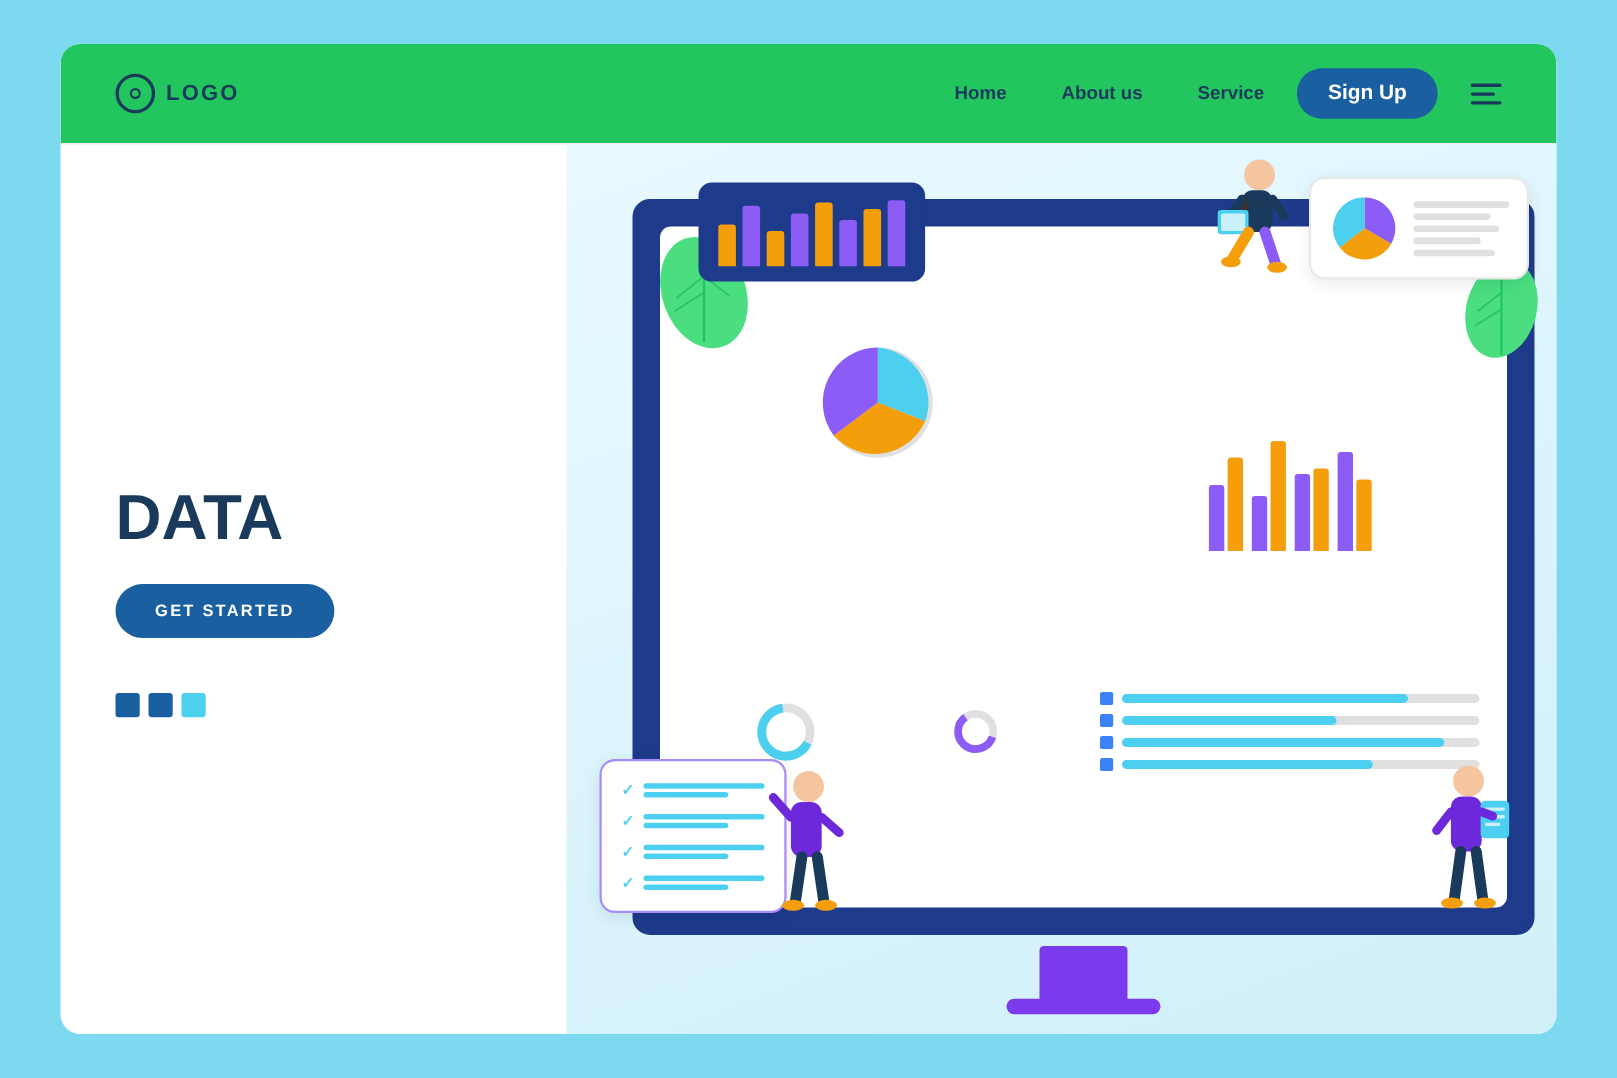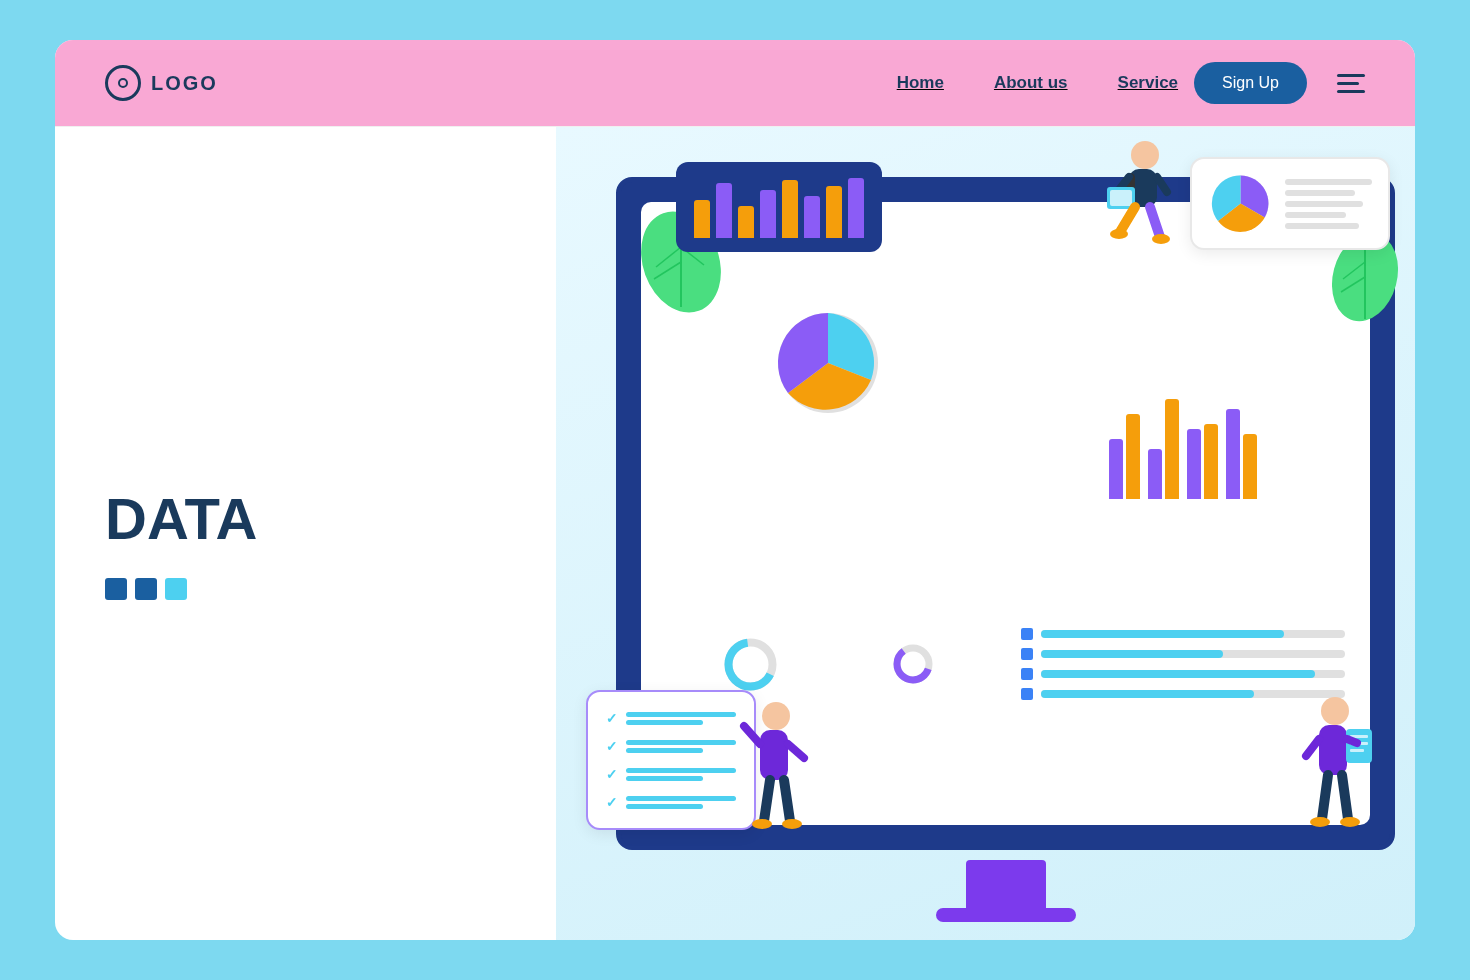"LOGO" .navbar { background: #f9a8d4 -> #22c55e }
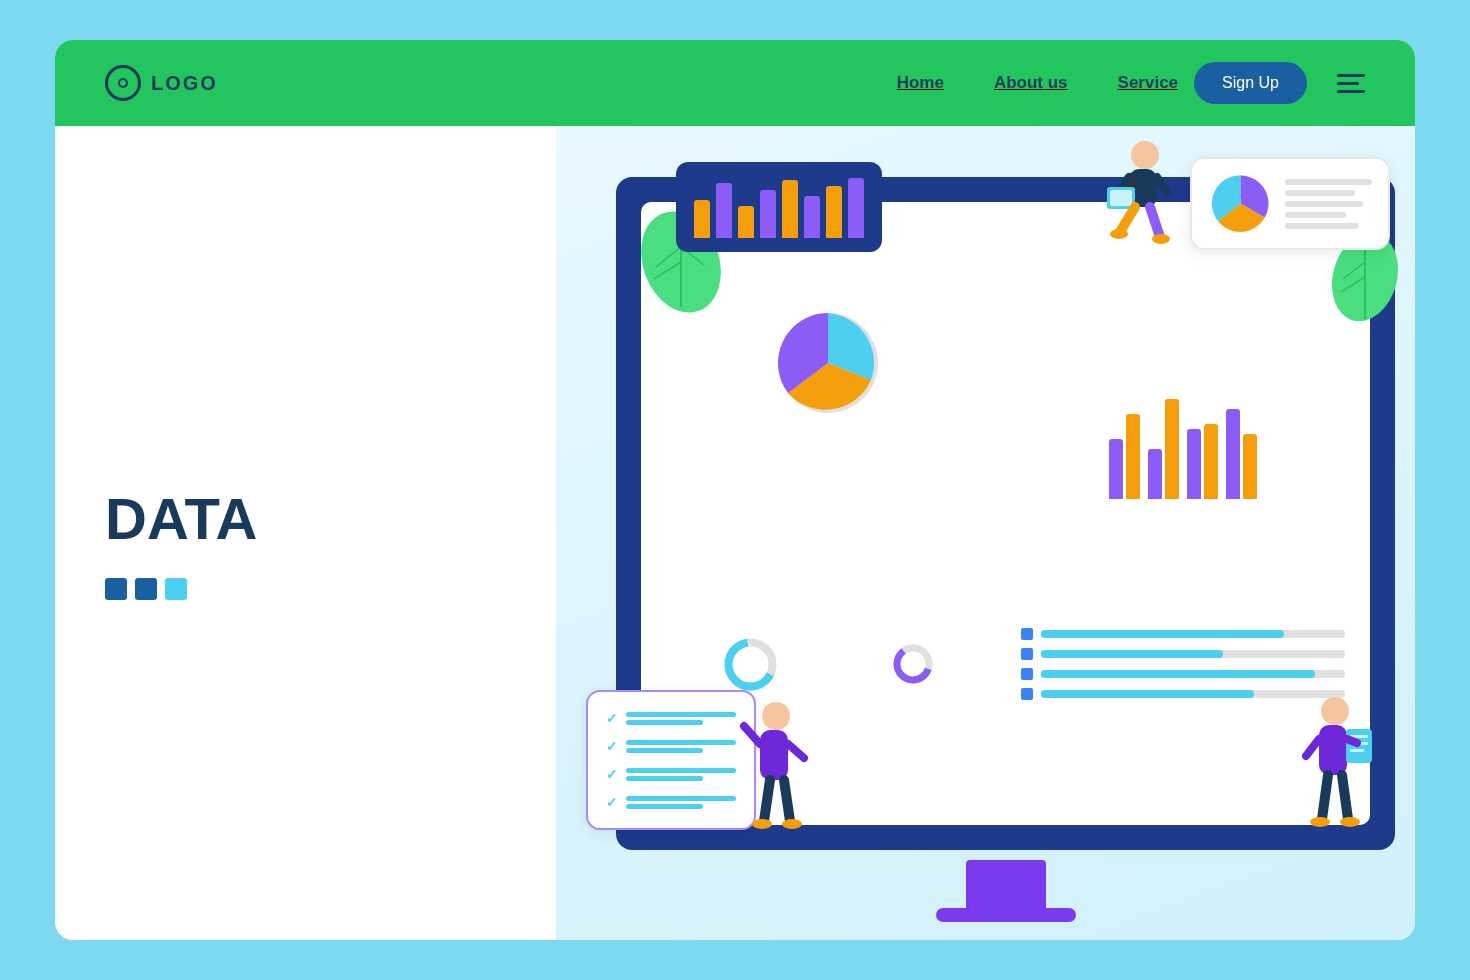"Home" .nav-links { margin-right: 16px -> 30px; text-decoration: underline -> none }
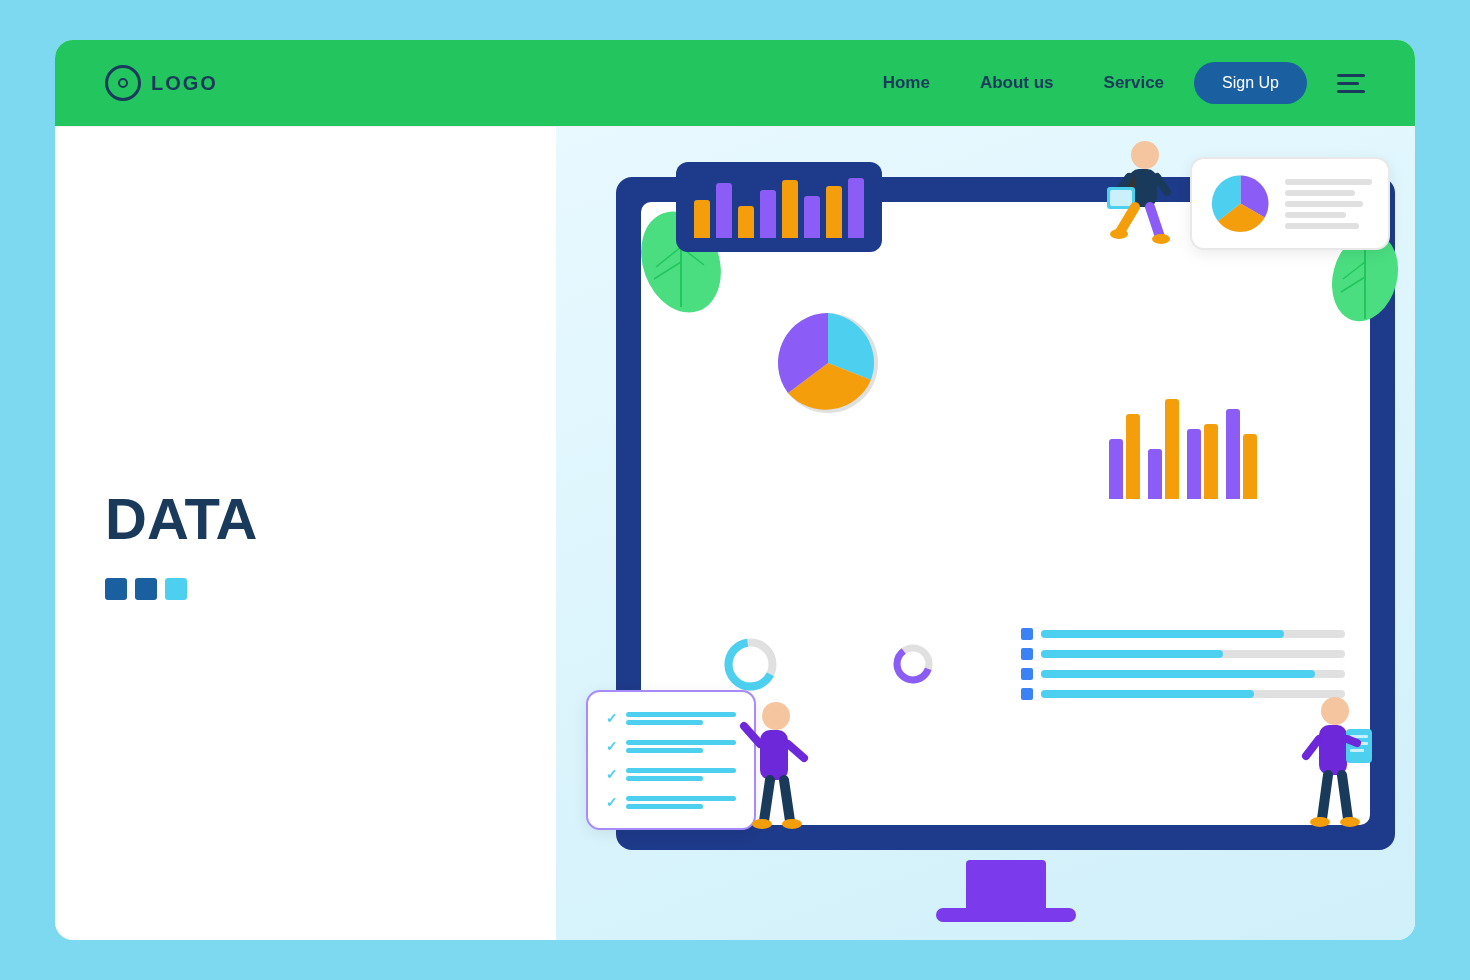"Sign Up" .signup-btn { font-size: 16px -> 19px; font-weight: 400 -> 700 }
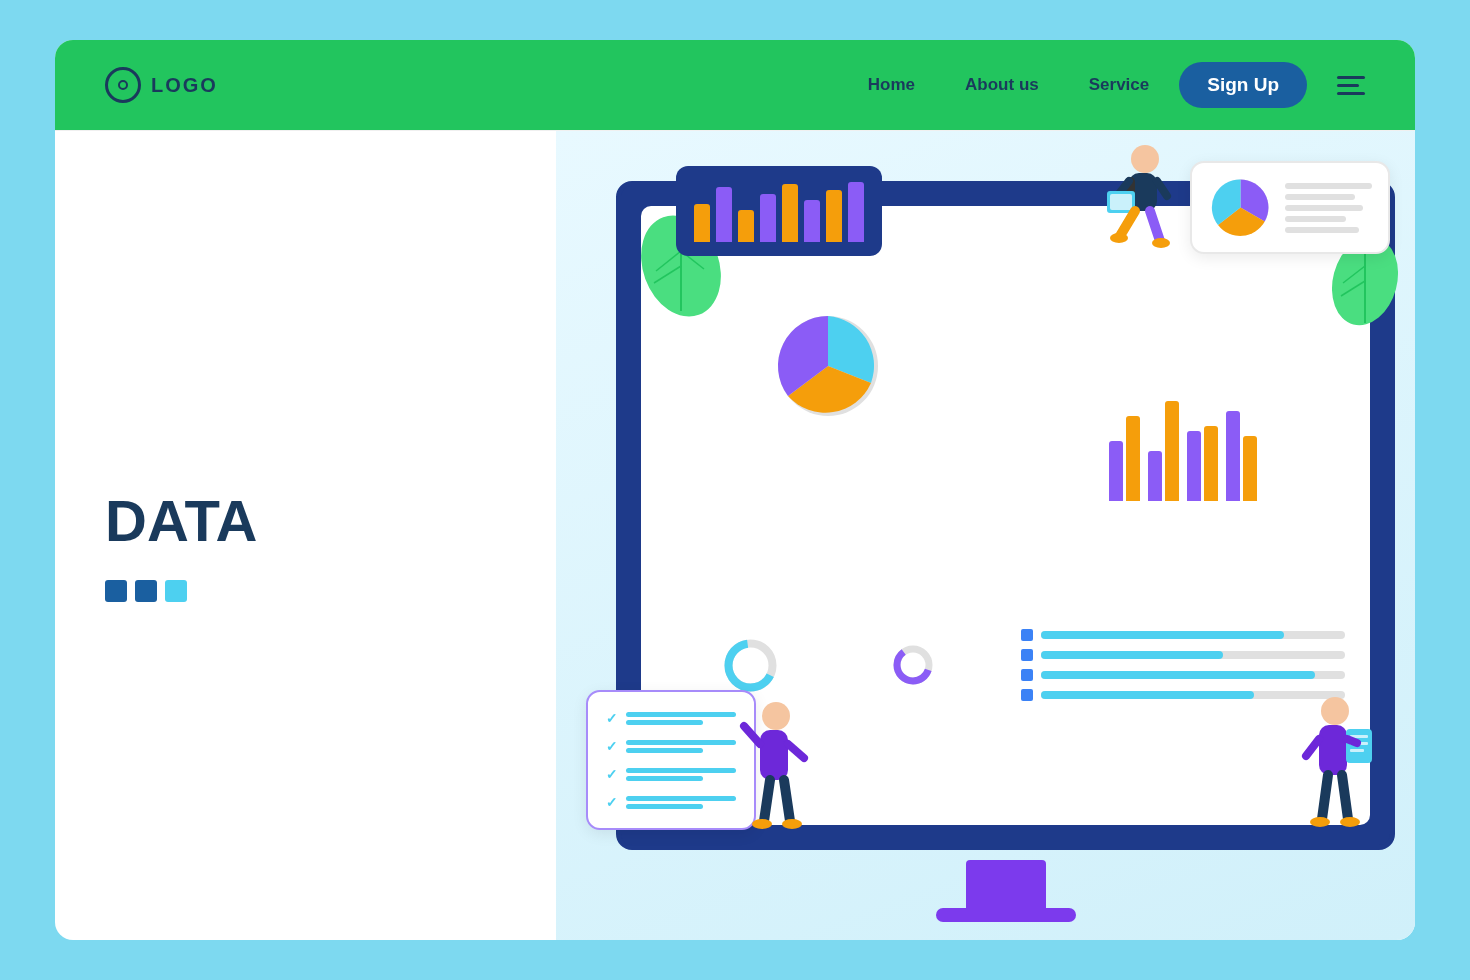"DATA" .main-content { gap: 41px -> none }
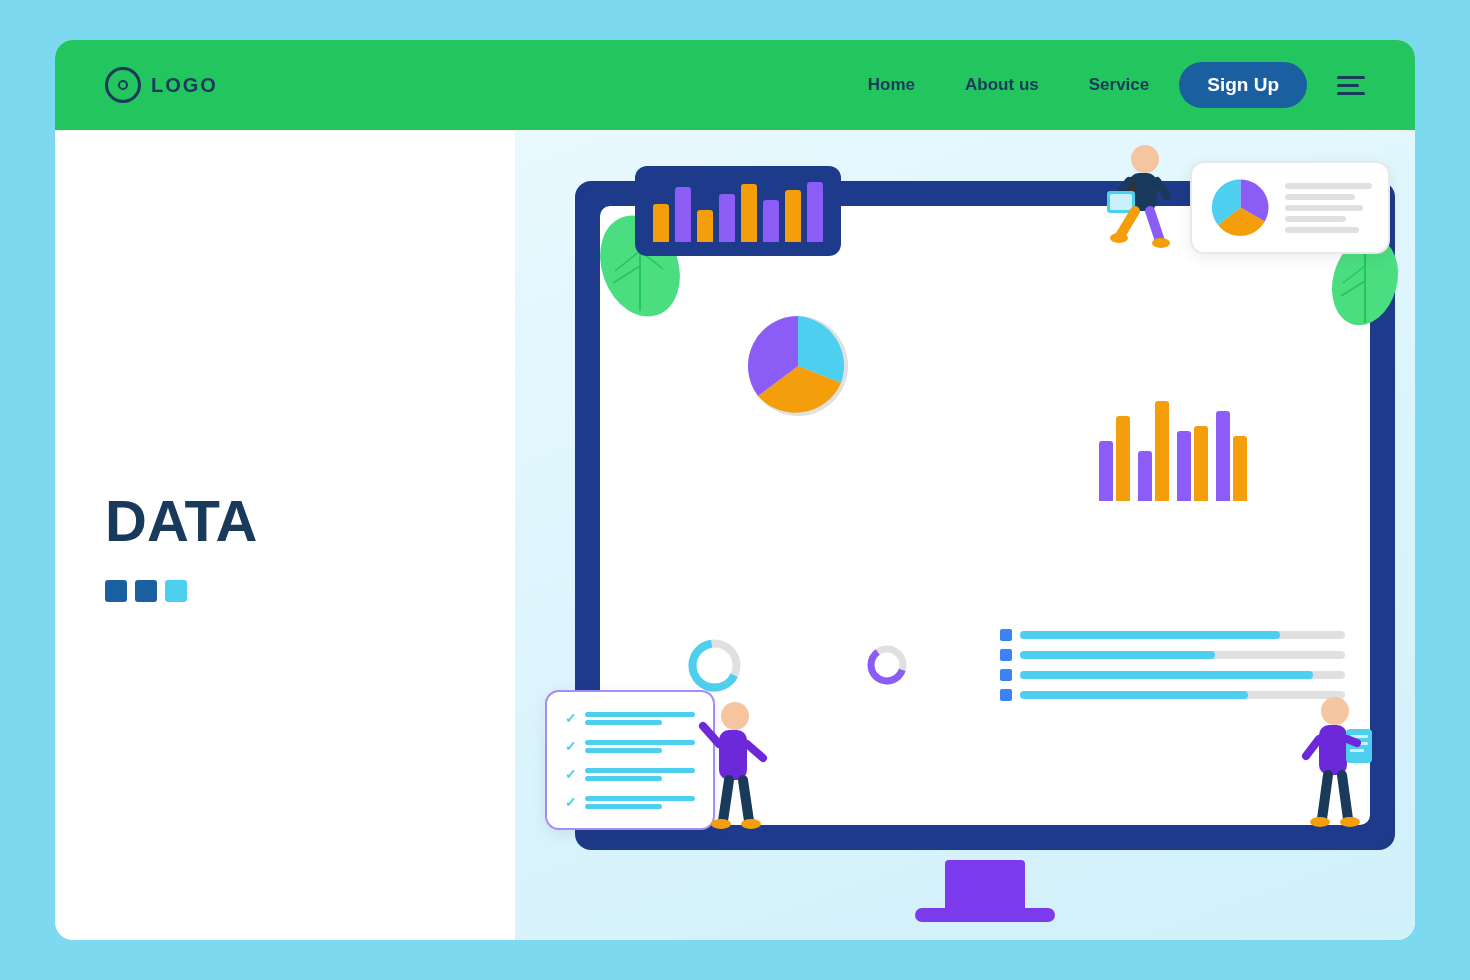"GET STARTED" button.get-started-btn { html: none -> <button>GET STARTED</button> }
